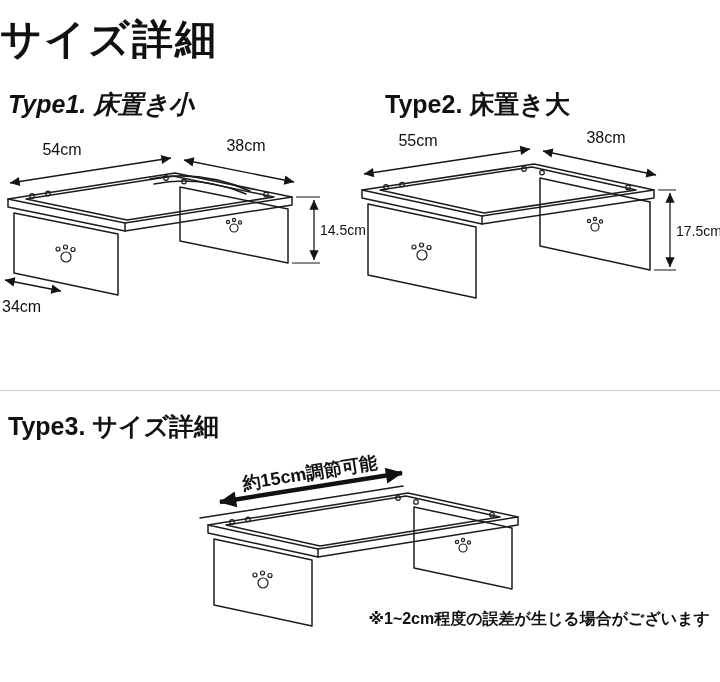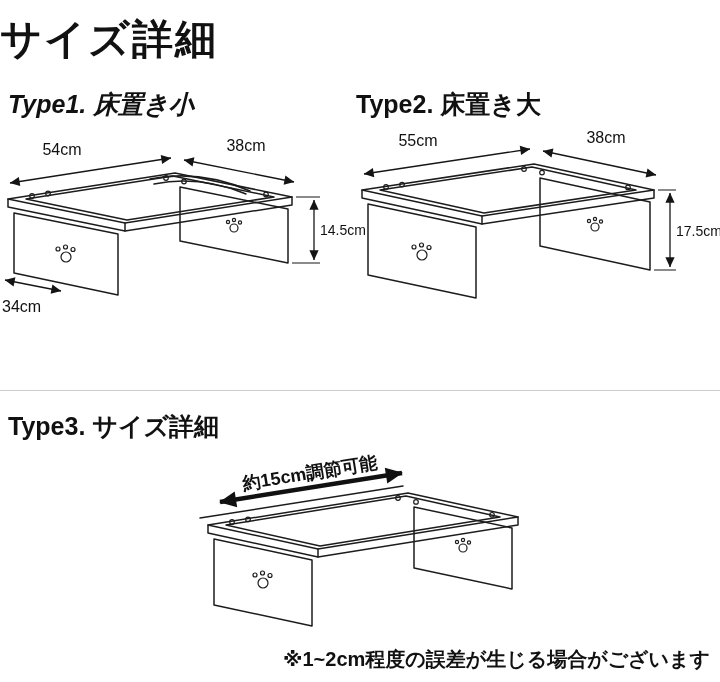"Type2. 床置き大" #heading-type2 { left: 356px -> 385px }
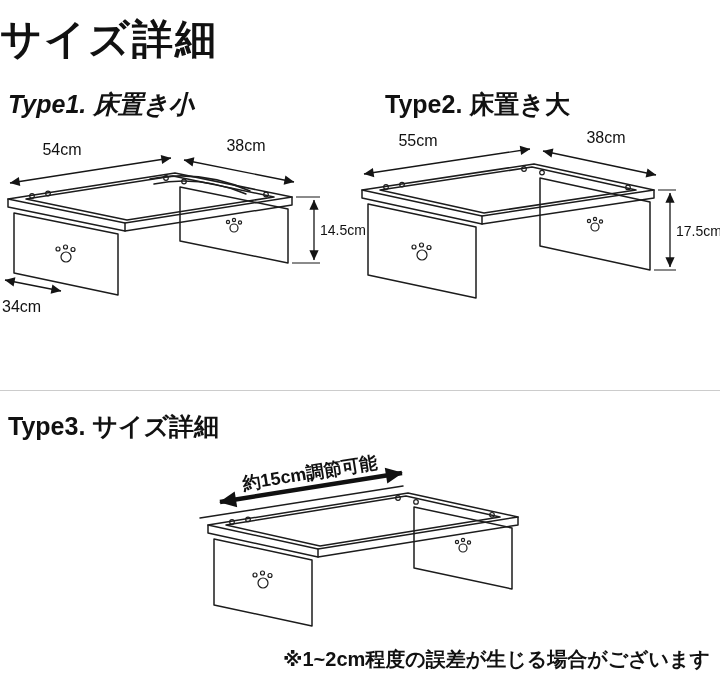"※1~2cm程度の誤差が生じる場合がございます" .footnote { font-size: 20px -> 16px; top: 646px -> 609px }
